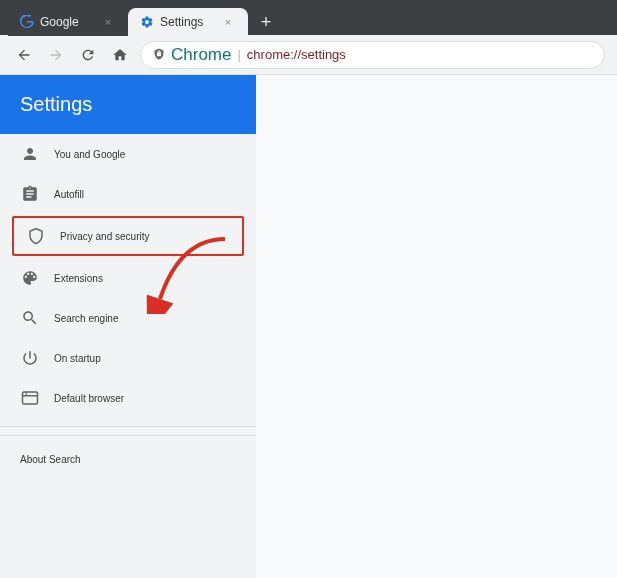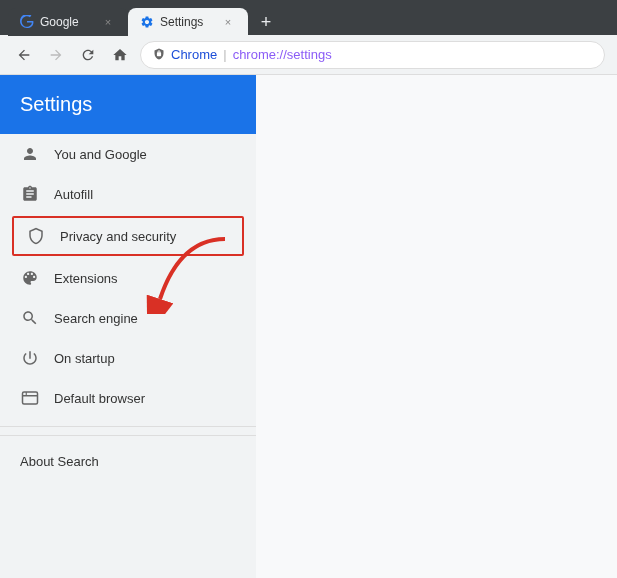"Chrome" span { color: #1d4ed8 -> #0f766e; font-size: 13px -> 17px }
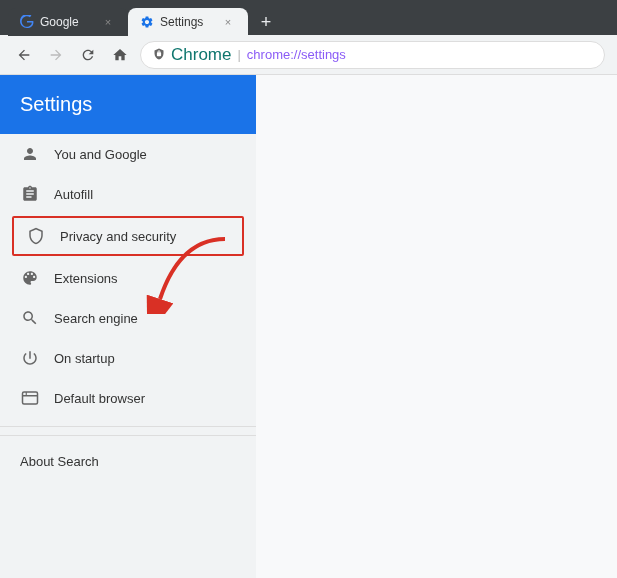"chrome://settings" span { color: #8b5cf6 -> #7f1d1d }
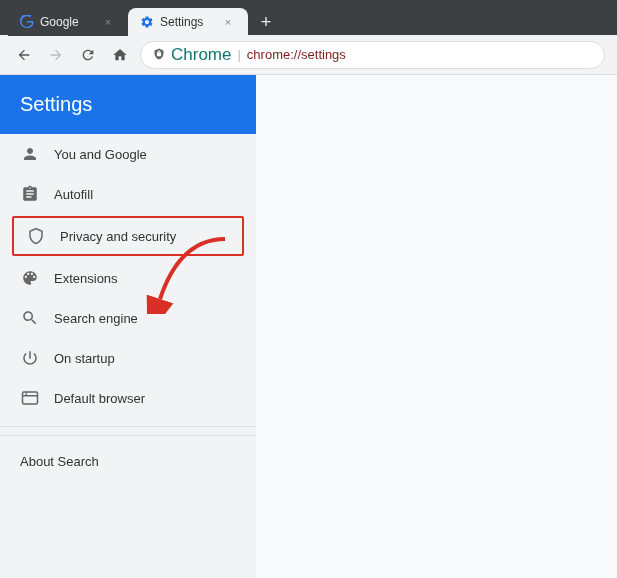"You and Google" .sidebar-item { font-size: 13px -> 10px }
